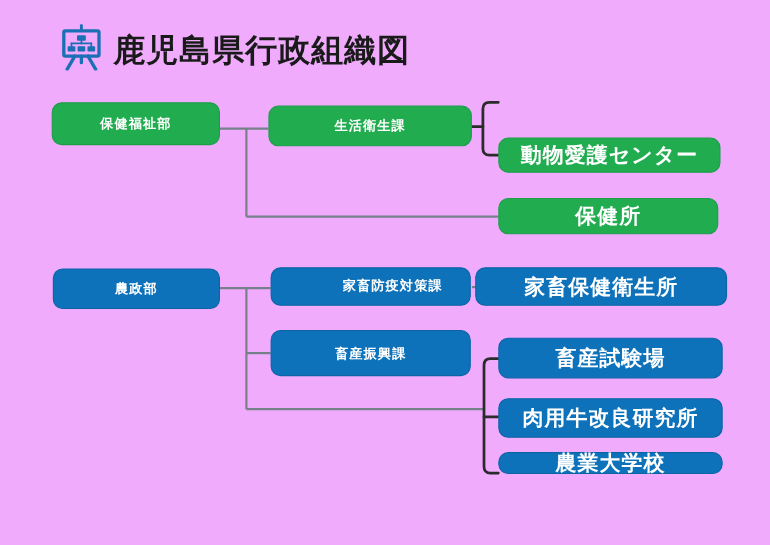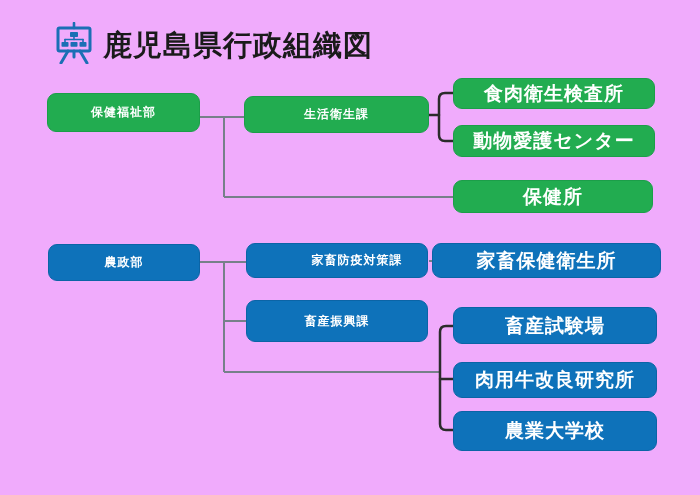"食肉衛生検査所" div.node { html: <div>食肉衛生検査所</div> -> none }
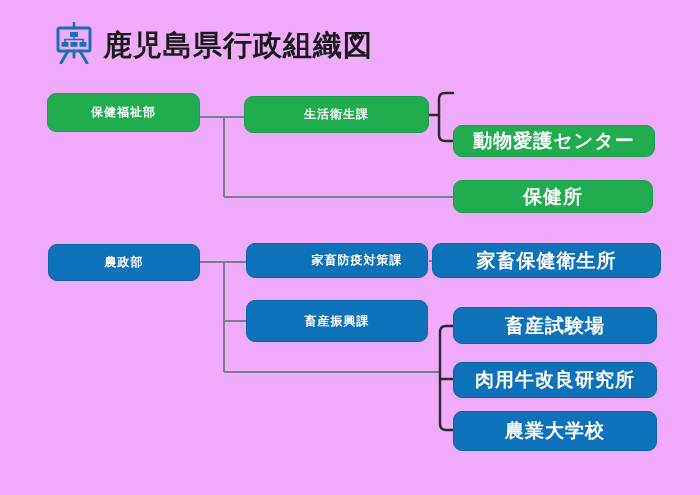"農業大学校" div.node { height: 40px -> 20px }
